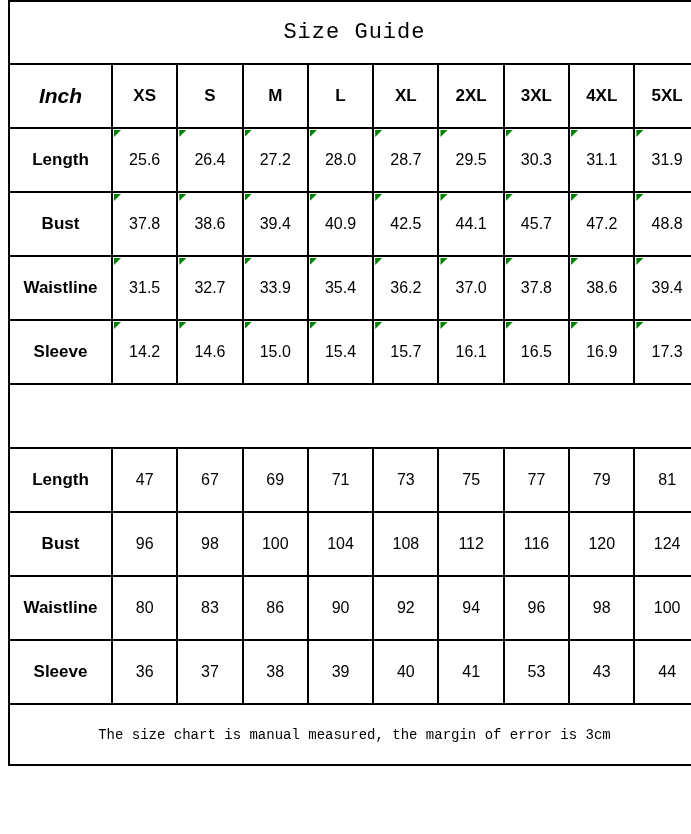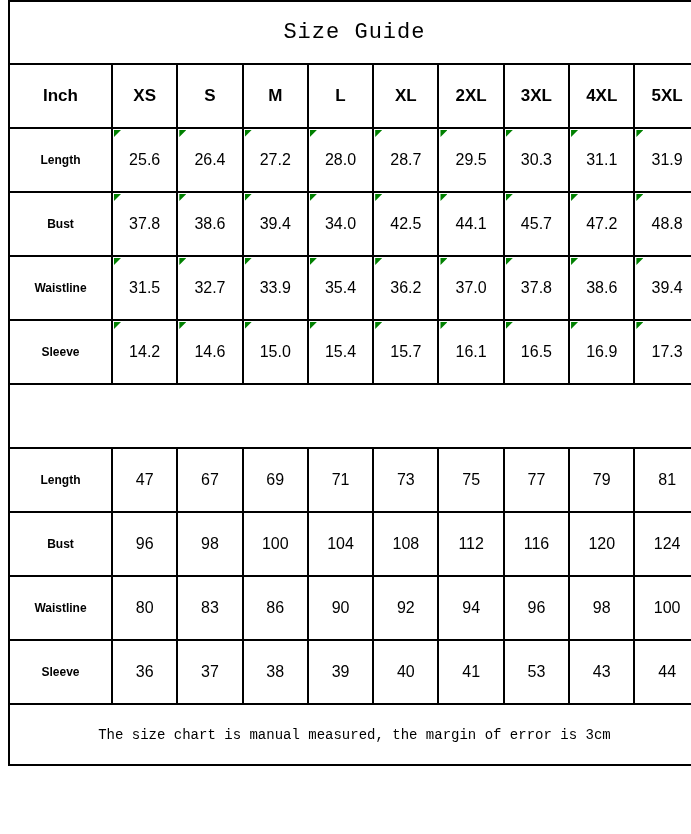"Inch" .unit-cell { font-size: 17px -> 21px; font-style: none -> italic }
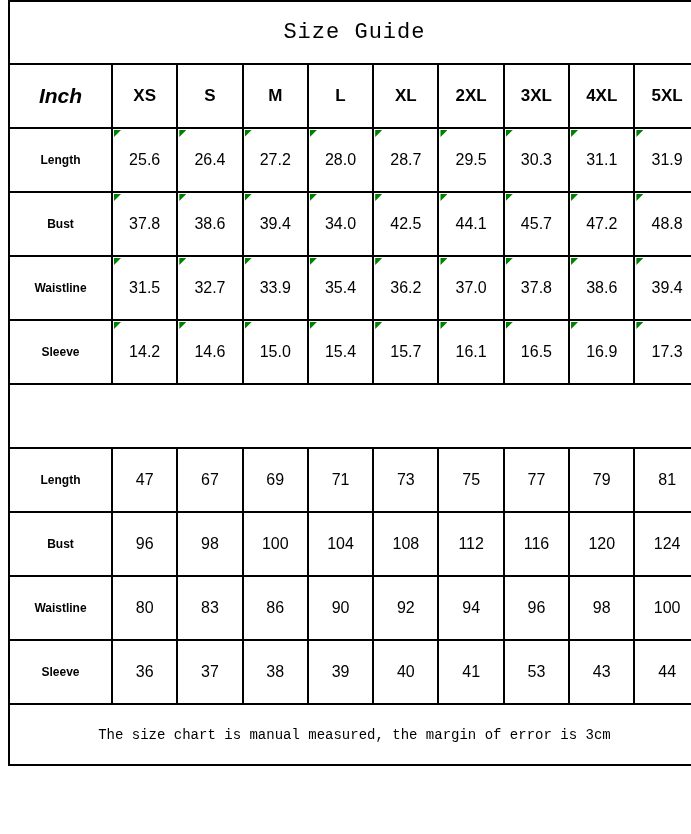"Length" .label-cell { font-size: 12px -> 17px }
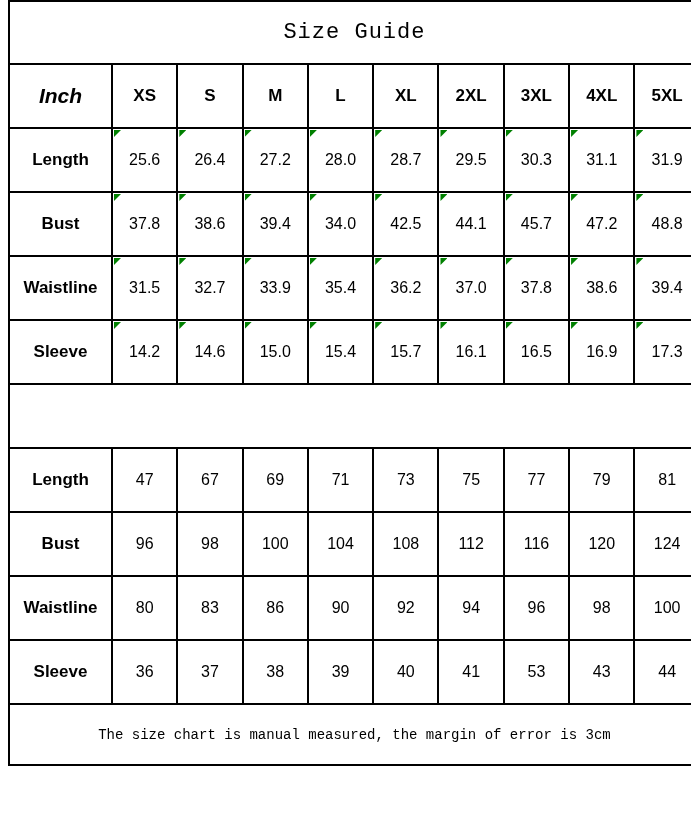"34.0" span.value { text: 34.0 -> 40.9 }
